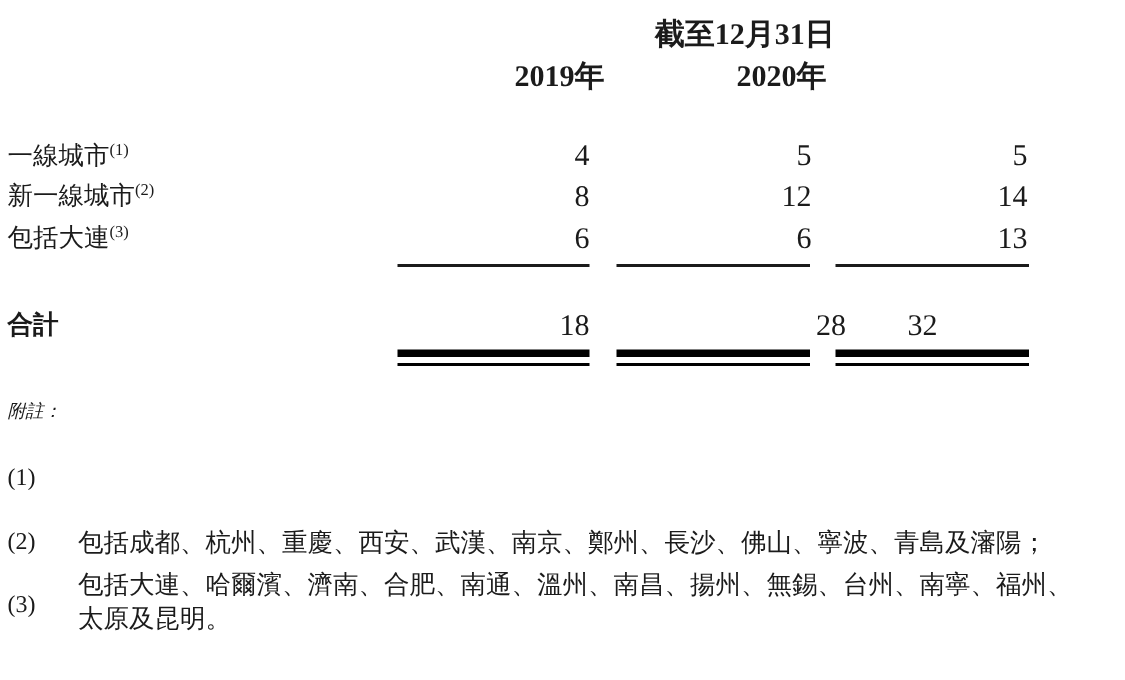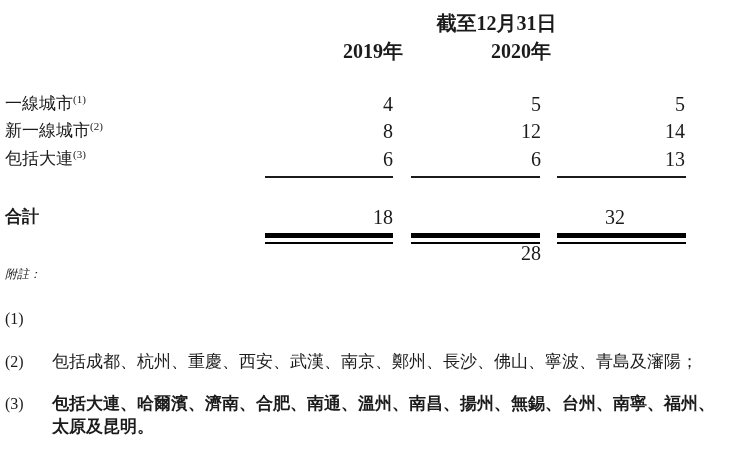"28" div.cell { left: 401px -> 424px; margin-top: 36px -> none }
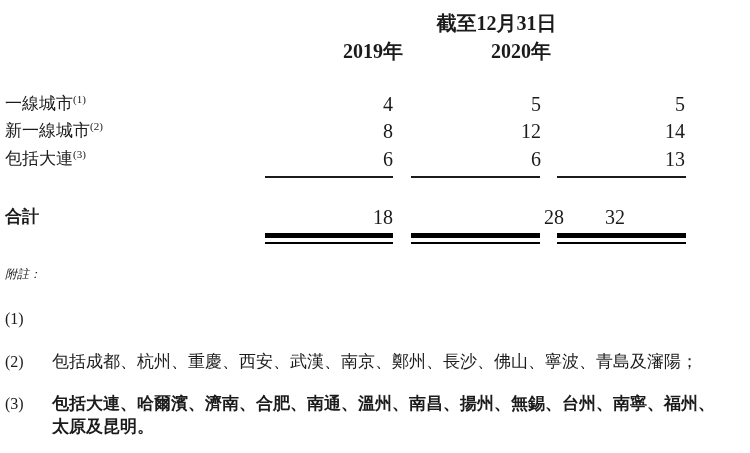"包括大連、哈爾濱、濟南、合肥、南通、溫州、南昌、揚州、無錫、台州、南寧、福州、太" div.note-text { font-weight: bold -> none; top: 392px -> 378px }
